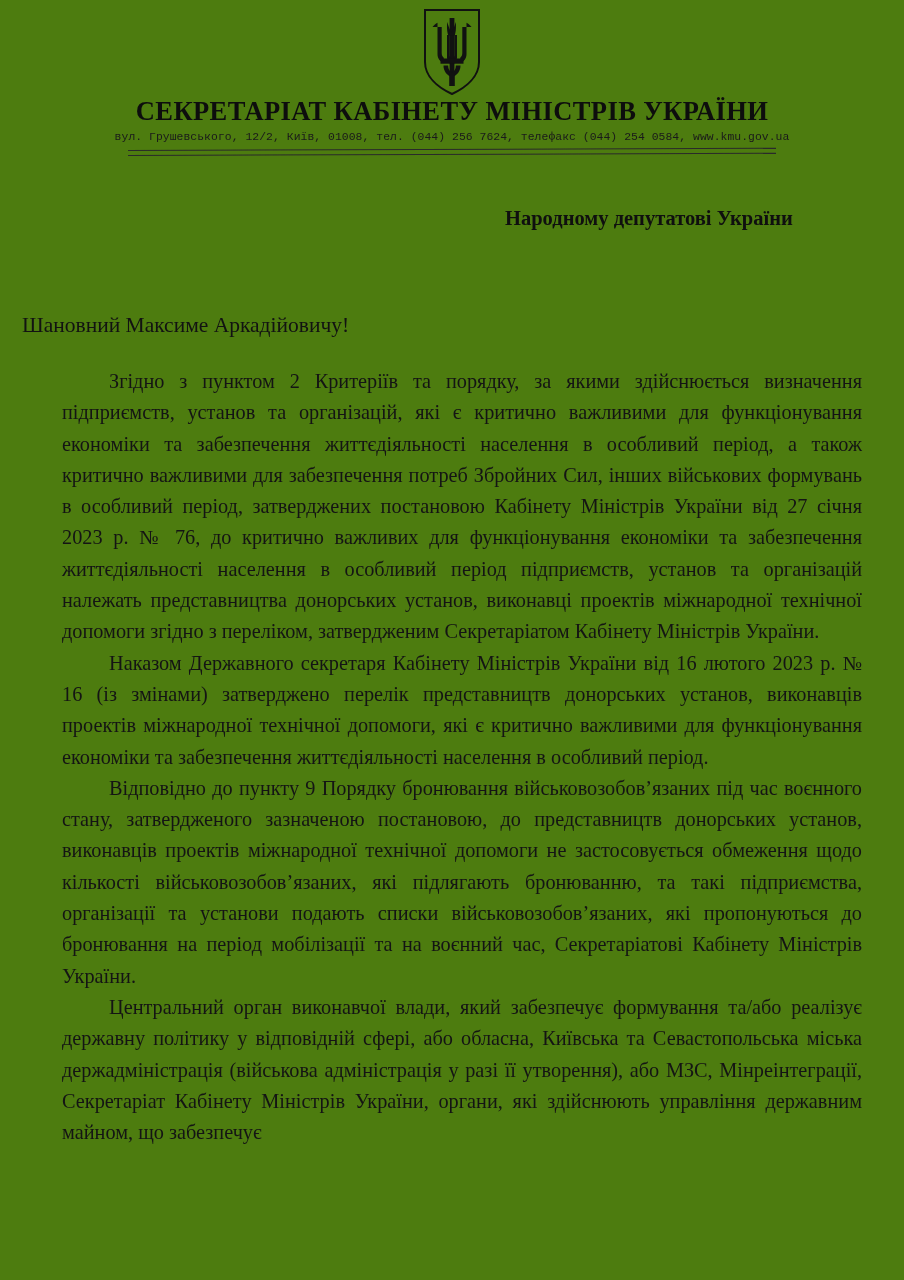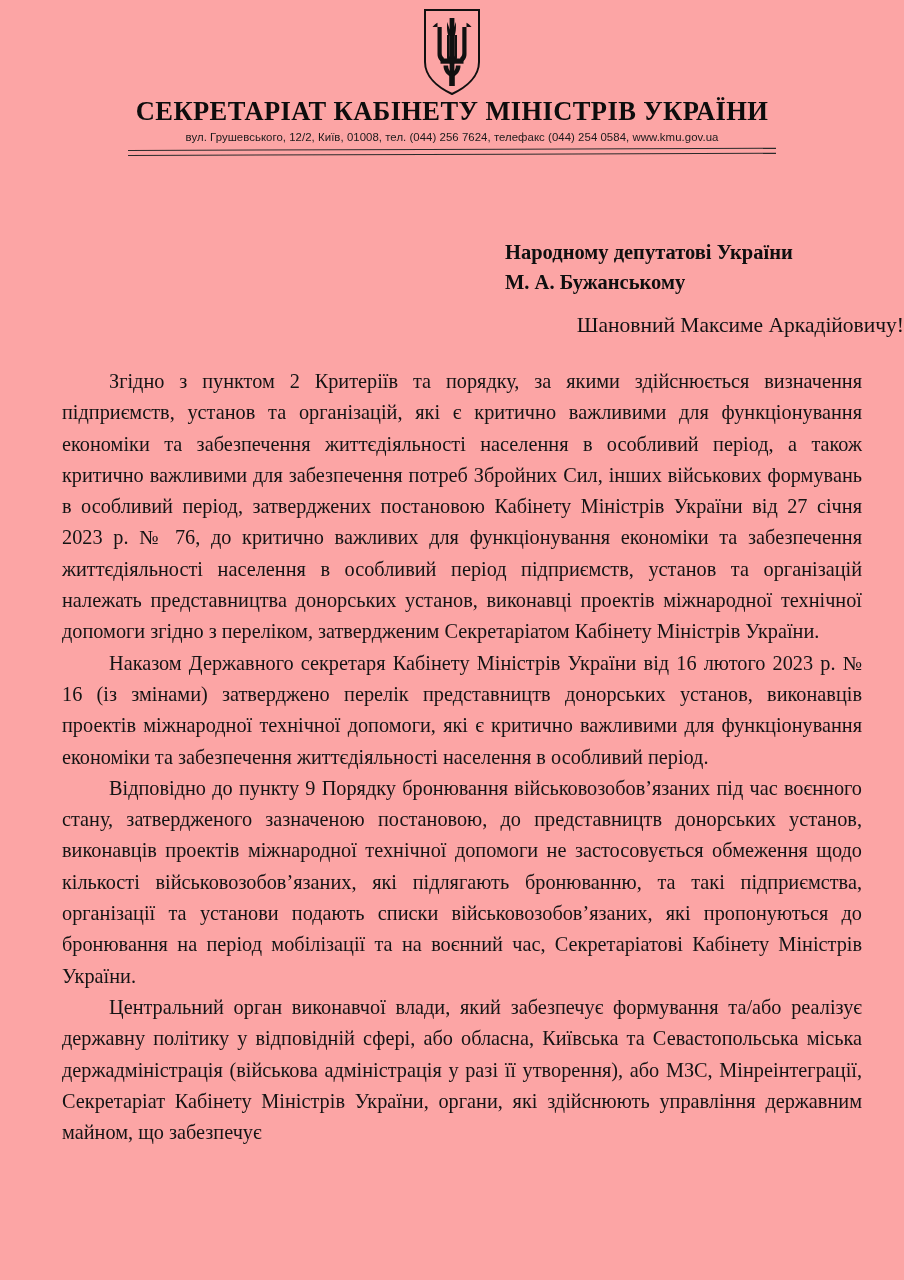"СЕКРЕТАРІАТ КАБІНЕТУ МІНІСТРІВ УКРАЇНИ" .page { background: #fca5a5 -> #4d7c0f }
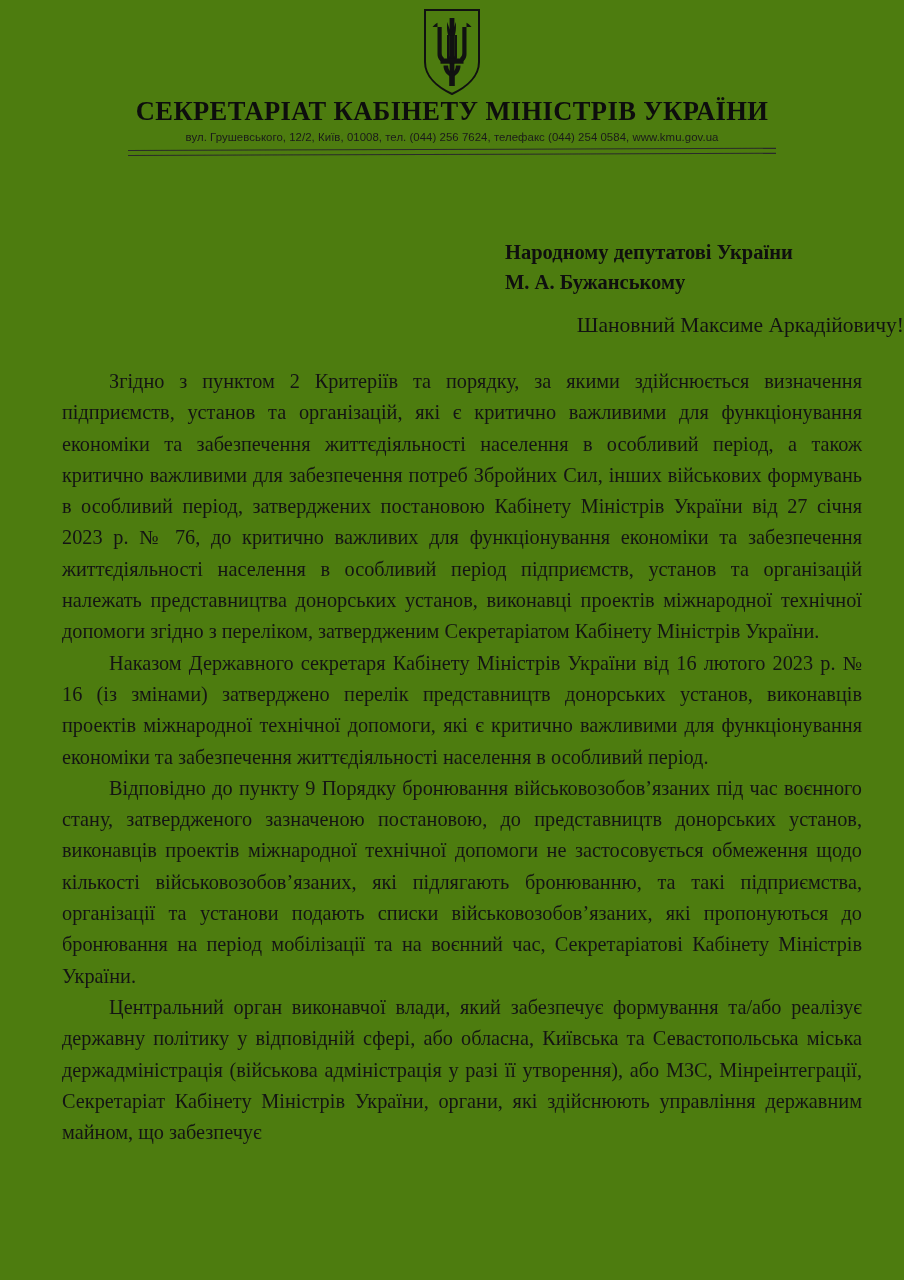"вул. Грушевського, 12/2, Київ, 01008," .org-address { font-family: Liberation Sans, sans-serif -> Liberation Mono, monospace }
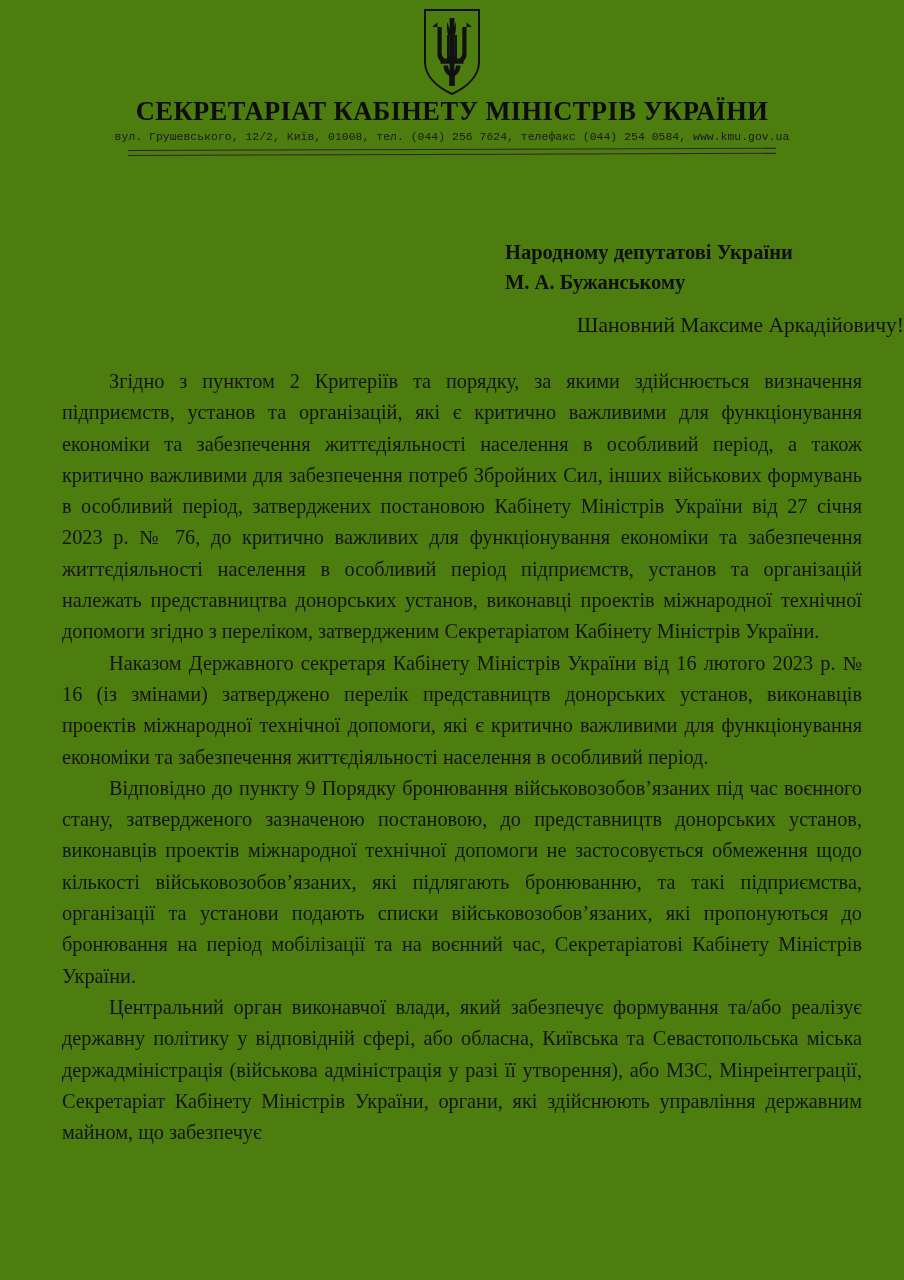"Народному депутатові України" .meta-row { margin-top: 34px -> none }
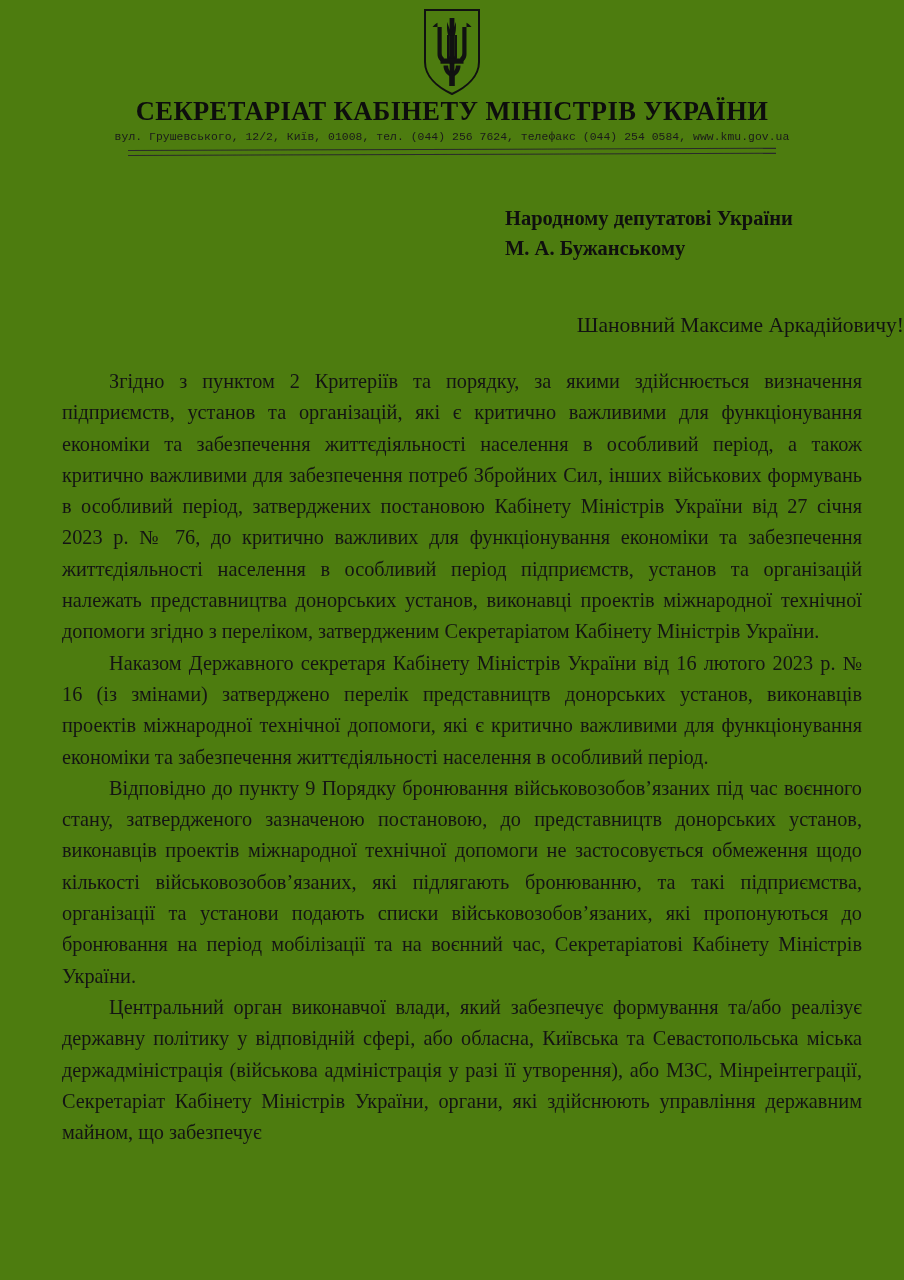"М. А. Бужанському" div { html: <div>М. А. Бужанському</div> -> none }
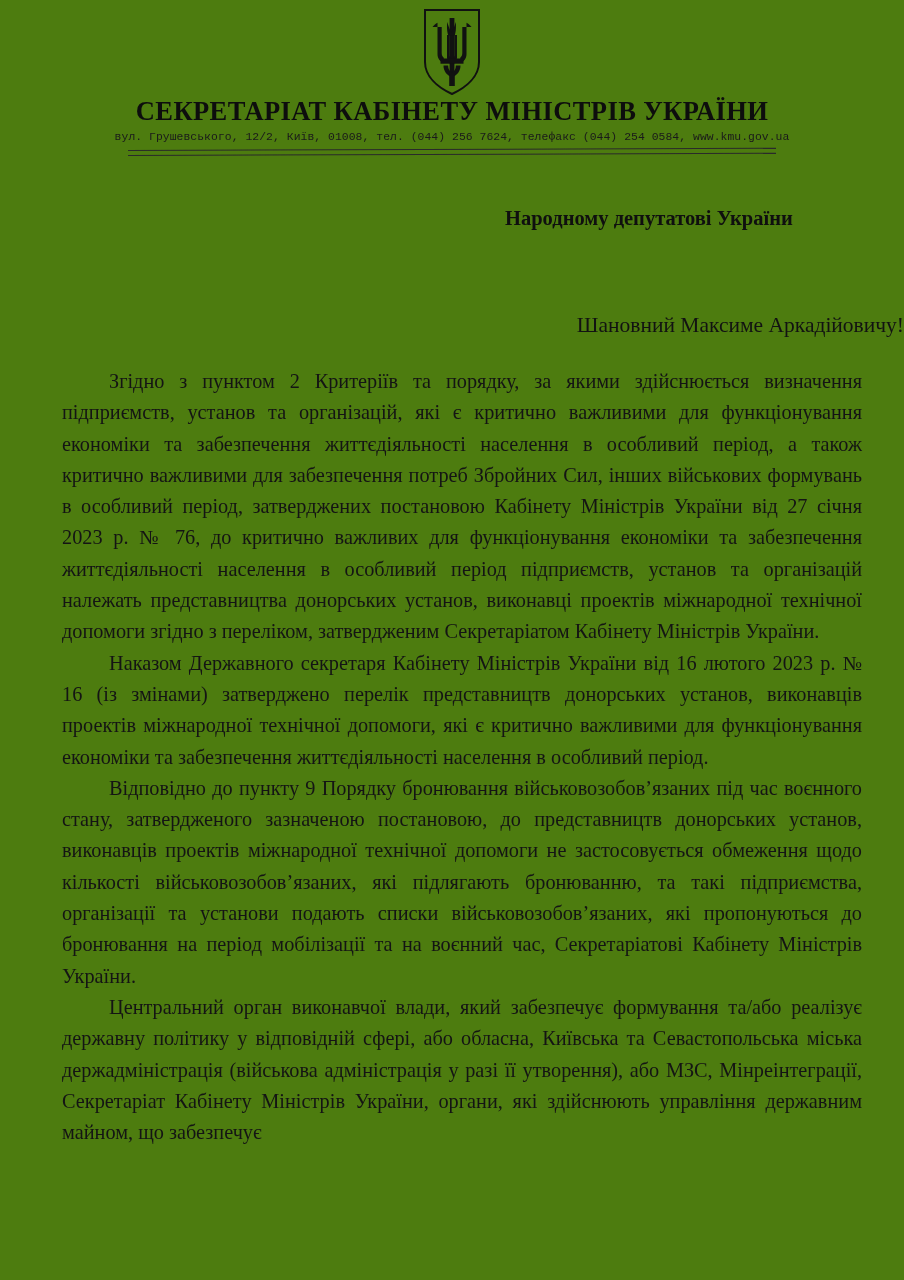"Шановний Максиме Аркадійовичу!" .salutation { text-align: right -> left }
